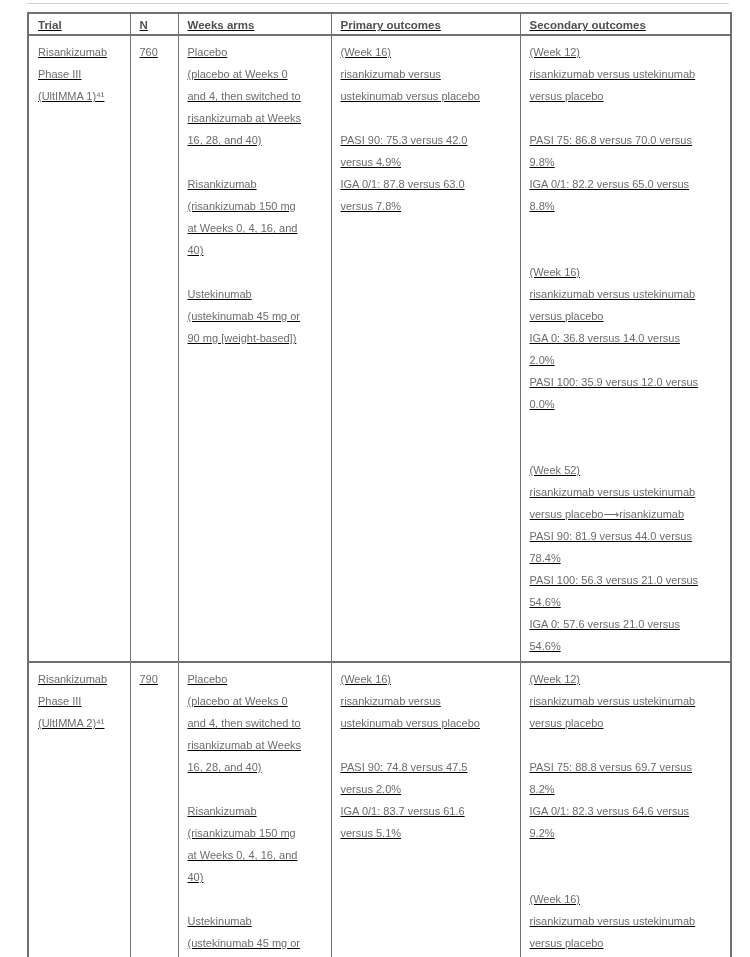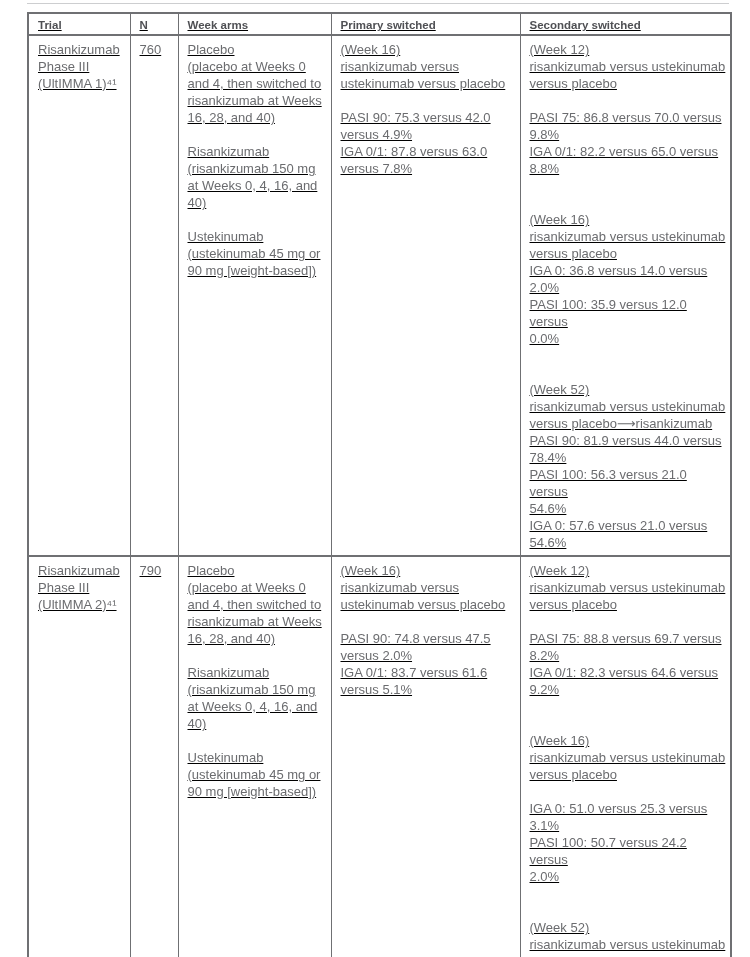"Week arms" th { text: Week -> Weeks }
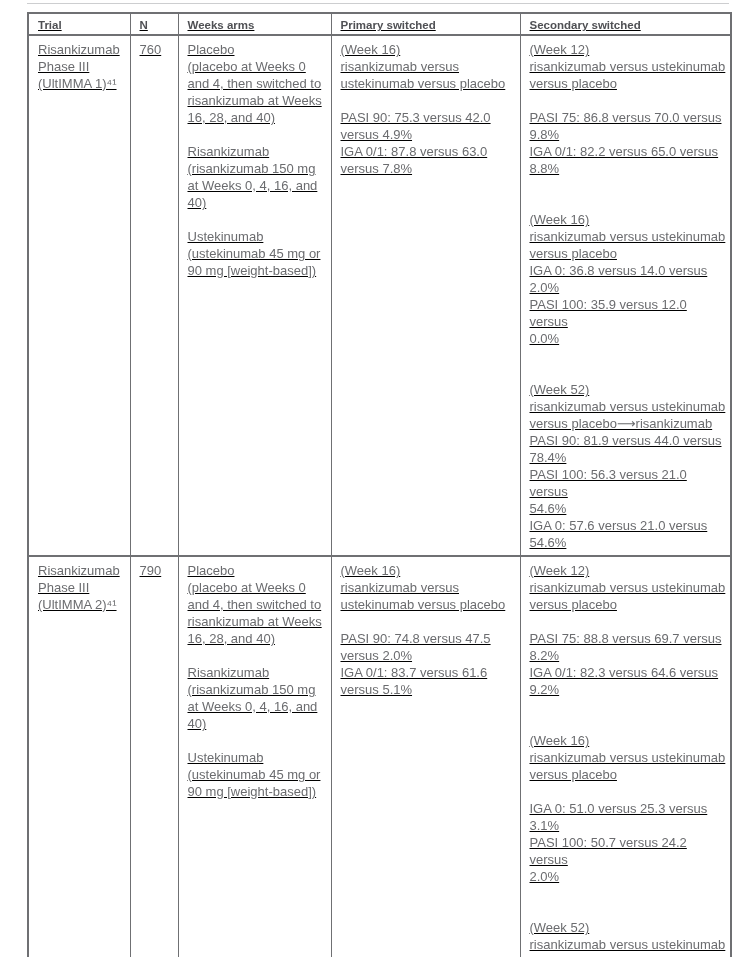"Primary switched" th { text: switched -> outcomes }
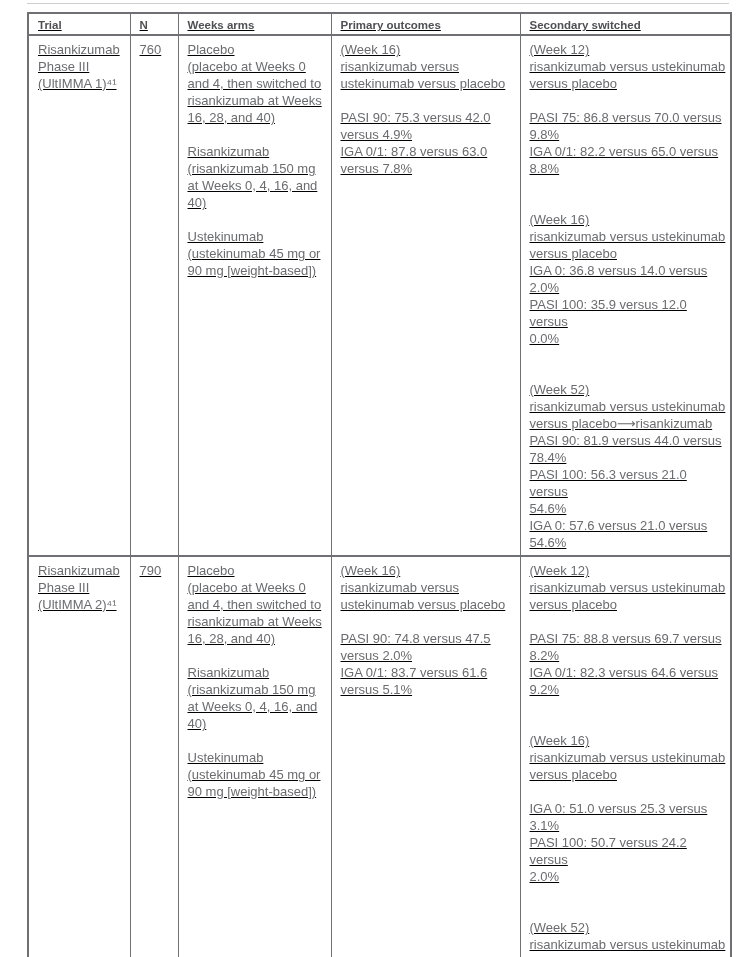"Secondary switched" th { text: switched -> outcomes }
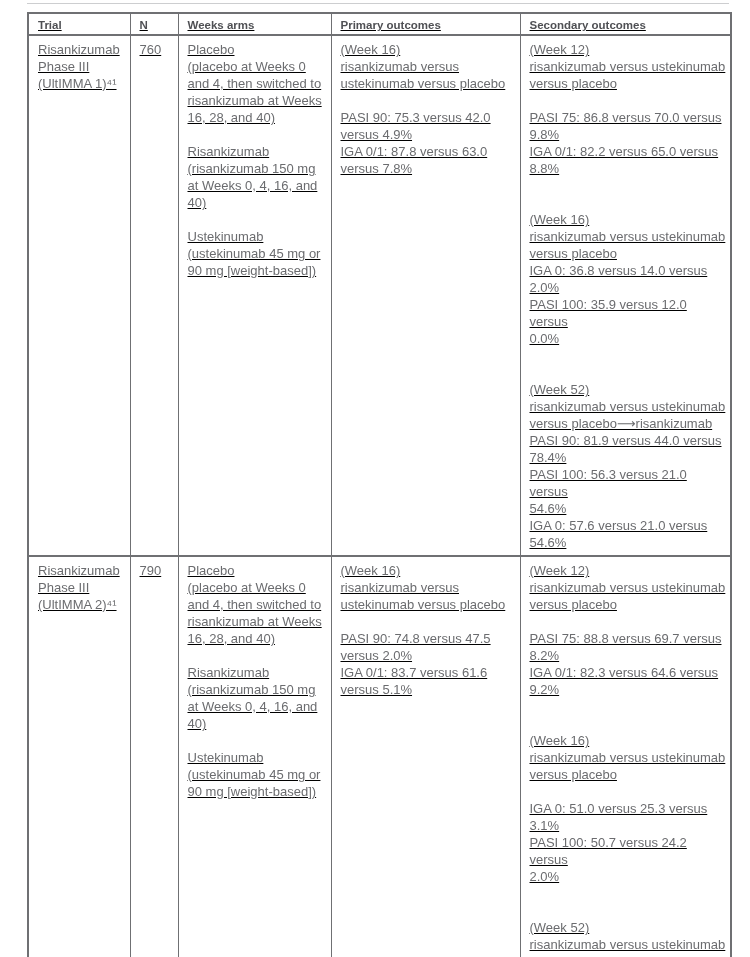"Risankizumab" td { font-size: 13px -> 11px; line-height: 17px -> 22px }
